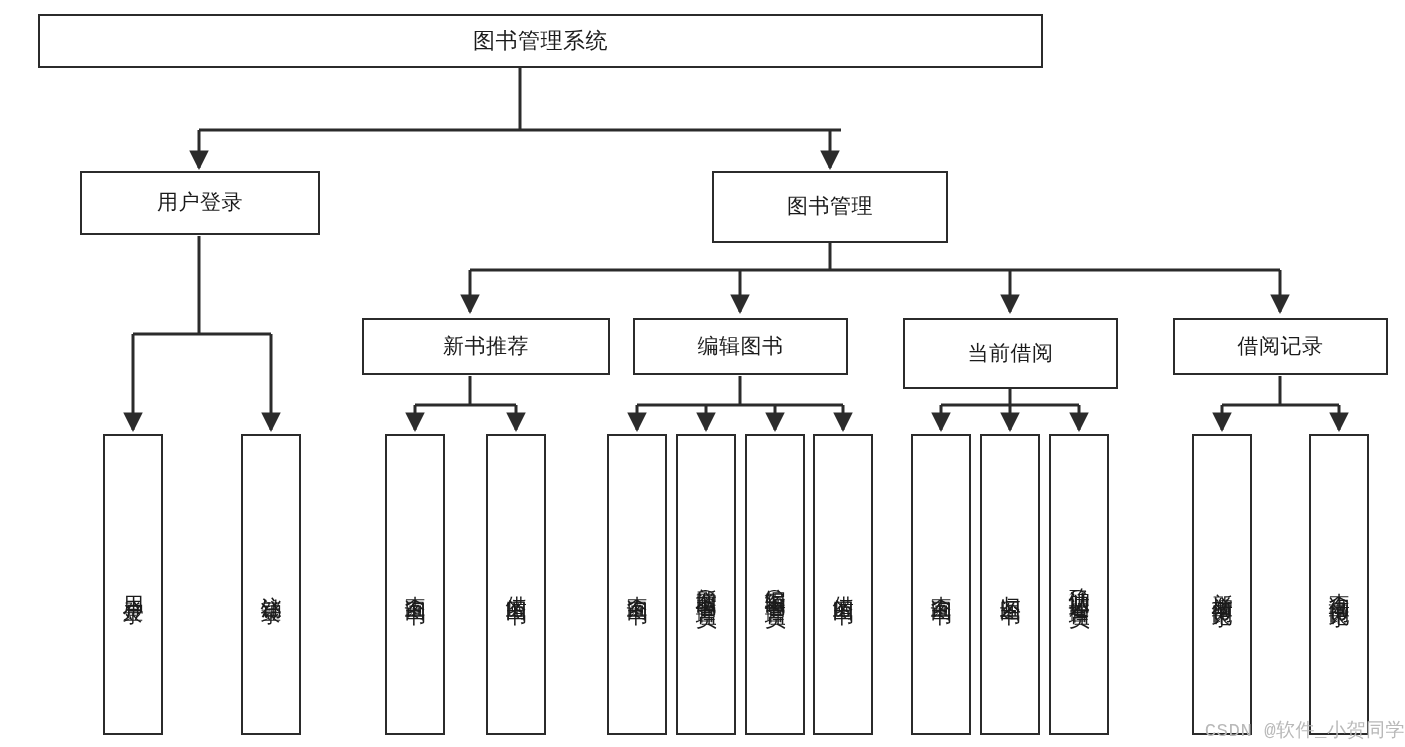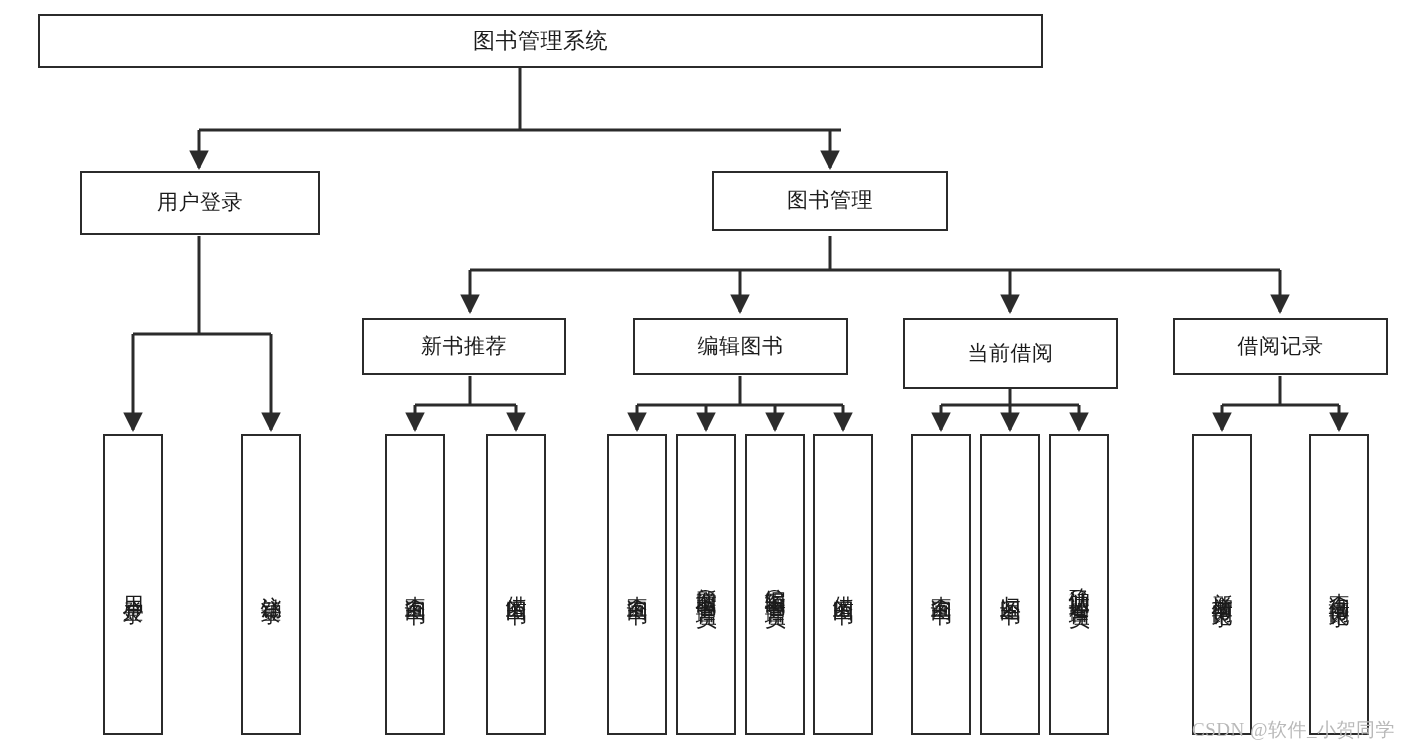"图书管理" div.node { height: 60px -> 72px }
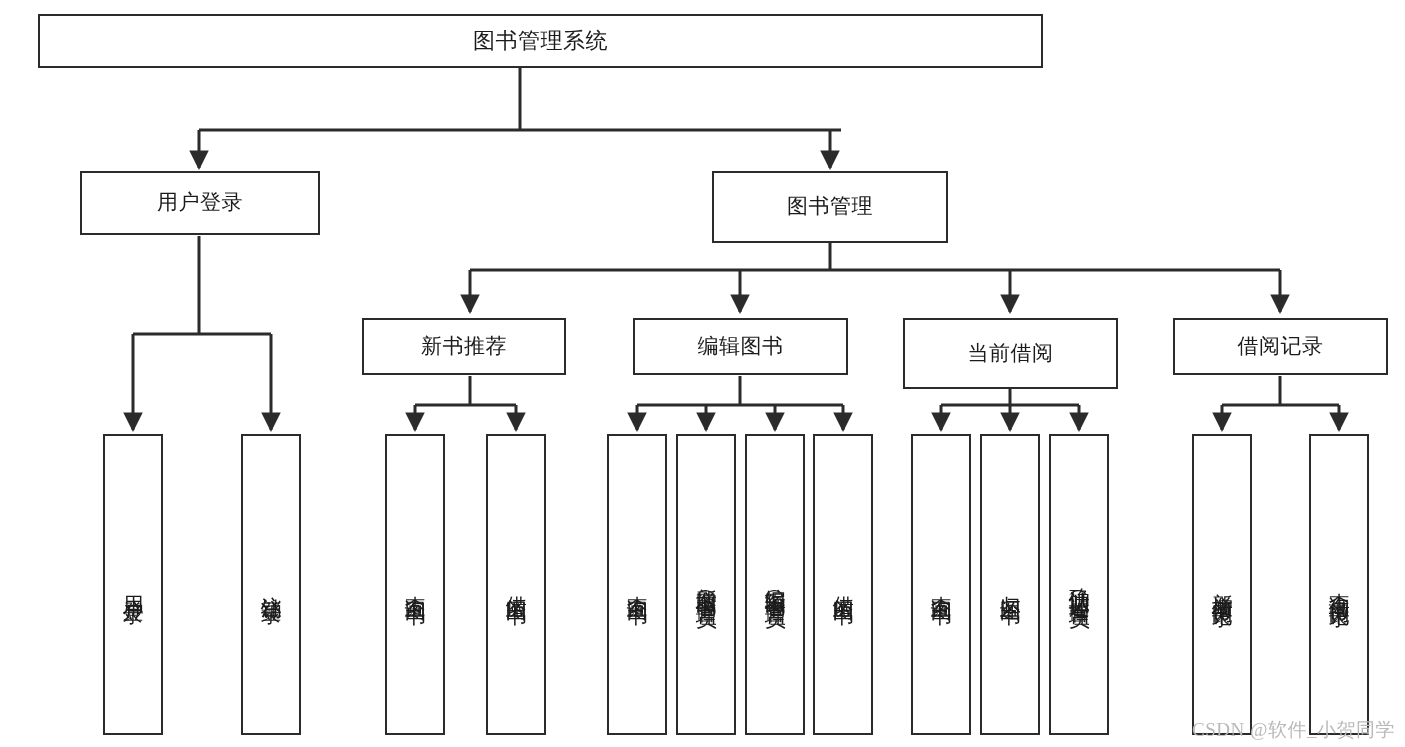"新书推荐" div.node { width: 204px -> 248px }
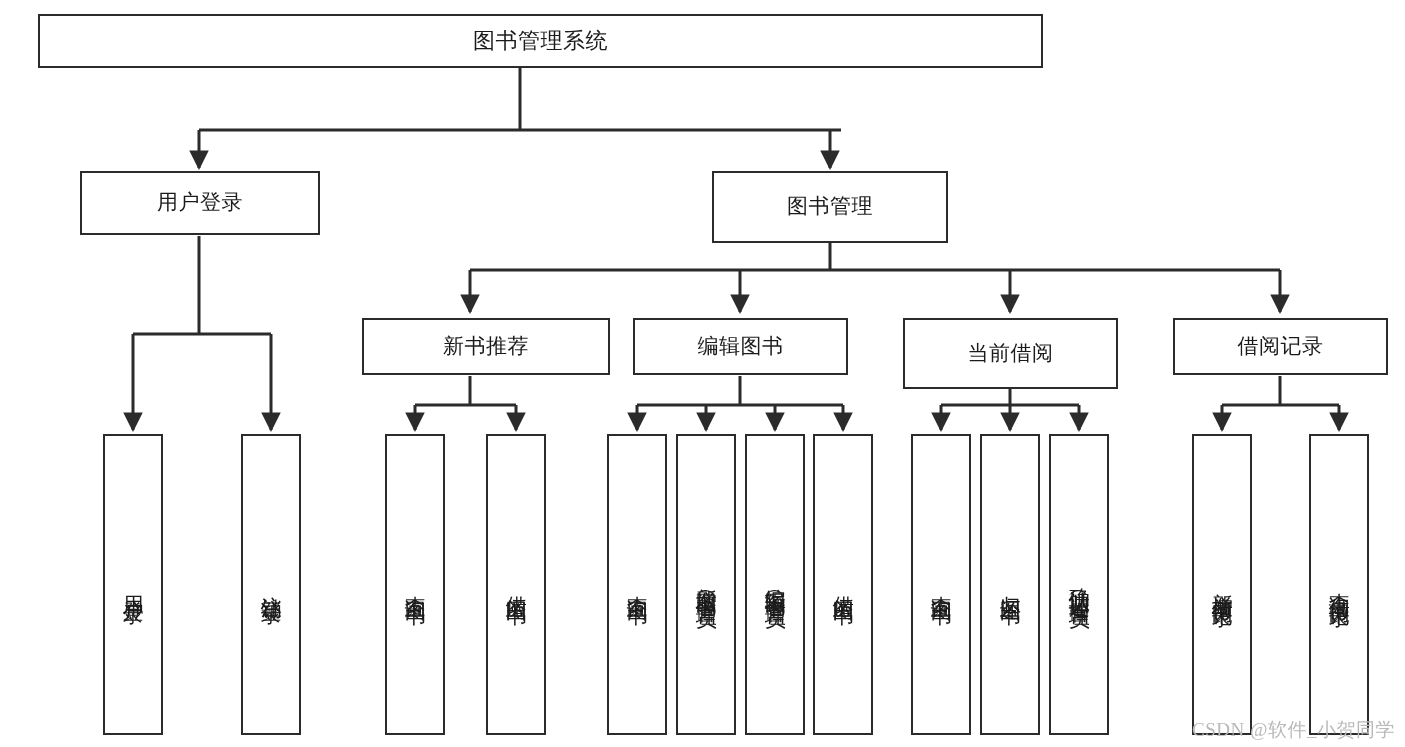"CSDN @软件_小贺同学" .watermark { font-family: Liberation Serif, serif -> Liberation Mono, monospace; right: 10px -> 0 }
